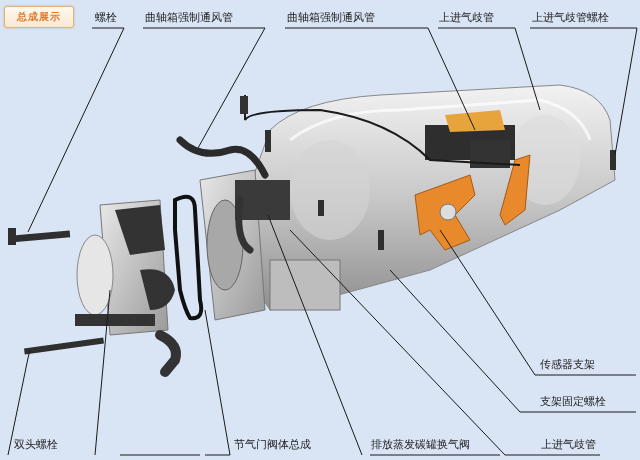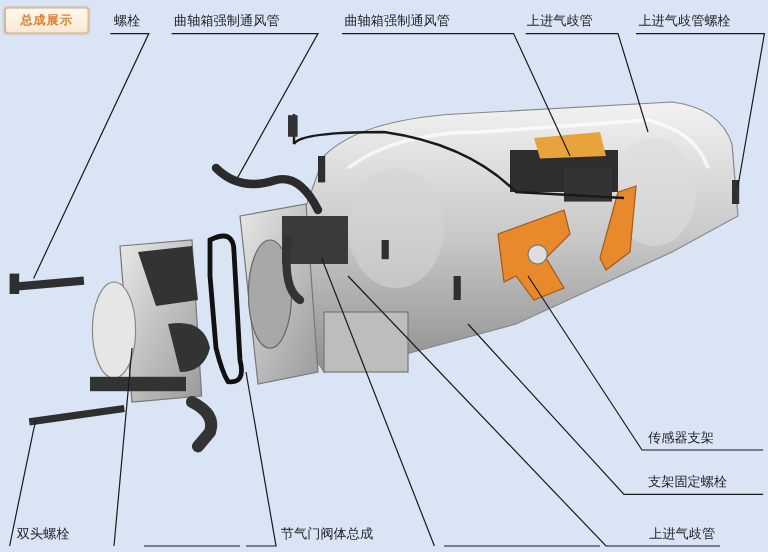"排放蒸发碳罐换气阀" div.label { html: none -> <div>排放蒸发碳罐换气阀</div> }
